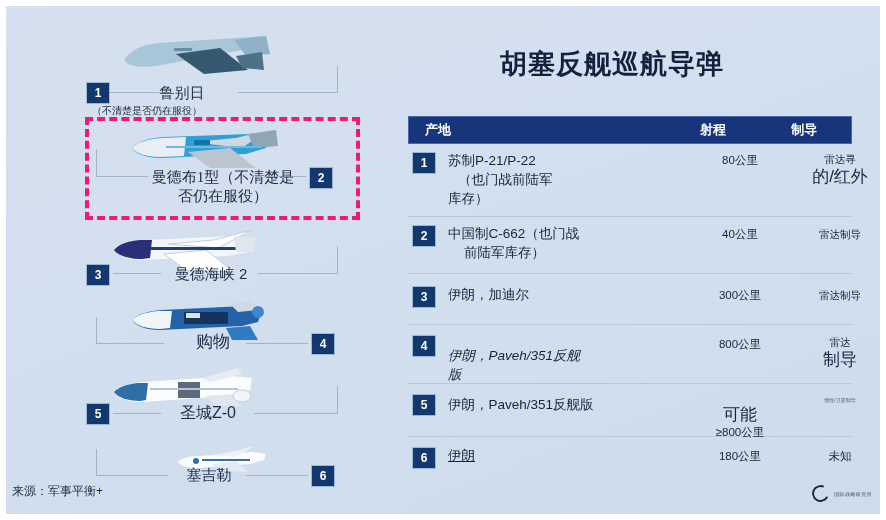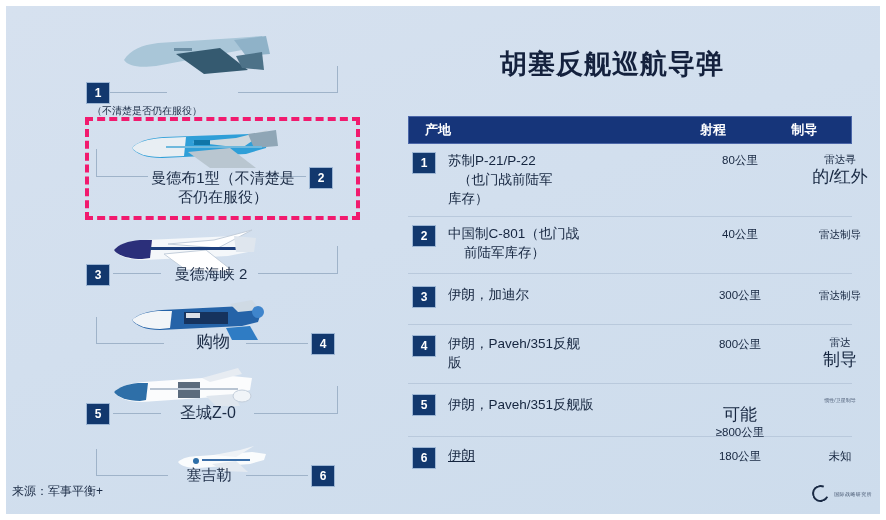"鲁别日" div.item-label { html: none -> <div>鲁别日</div> }
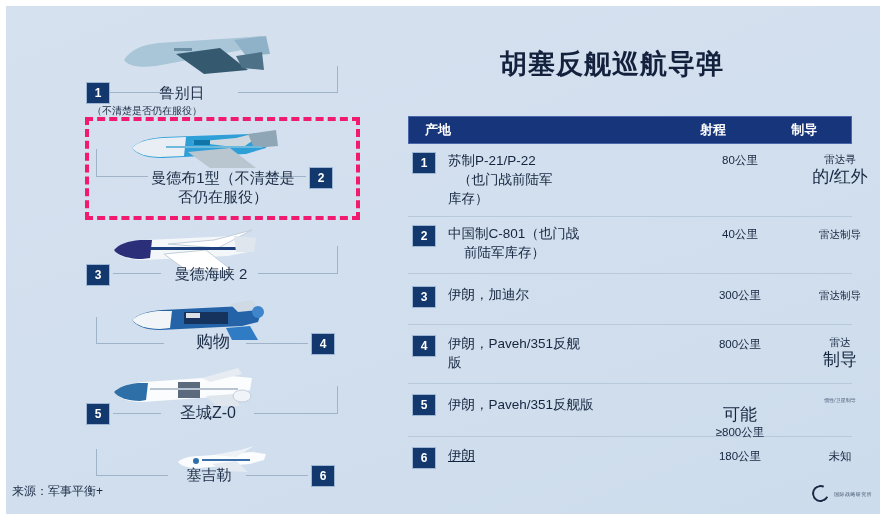"曼德布1型（不清楚是否仍在服役）" .lbl-2 { font-family: none -> Liberation Serif, serif }
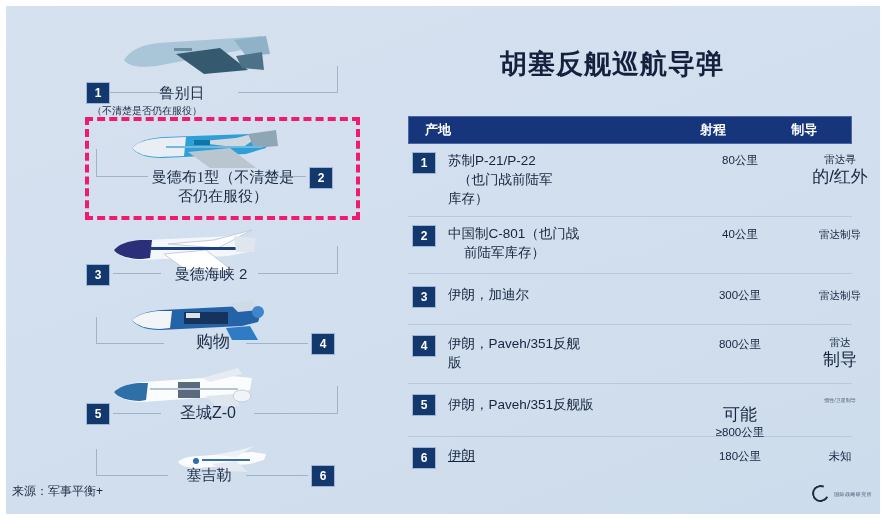"中国制C-801（也门战" span { text: C-801 -> C-662 }
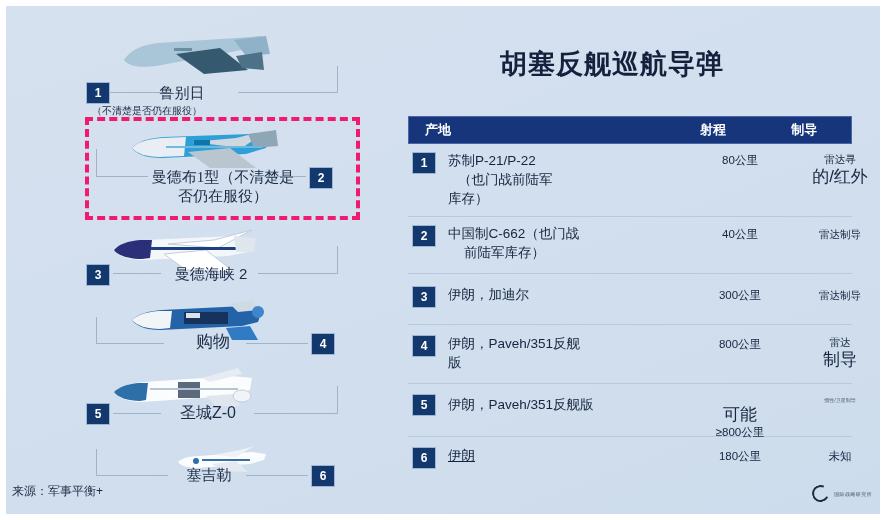"伊朗，Paveh/351反舰" div.cell-origin { font-style: none -> italic; top: 9px -> 21px }
